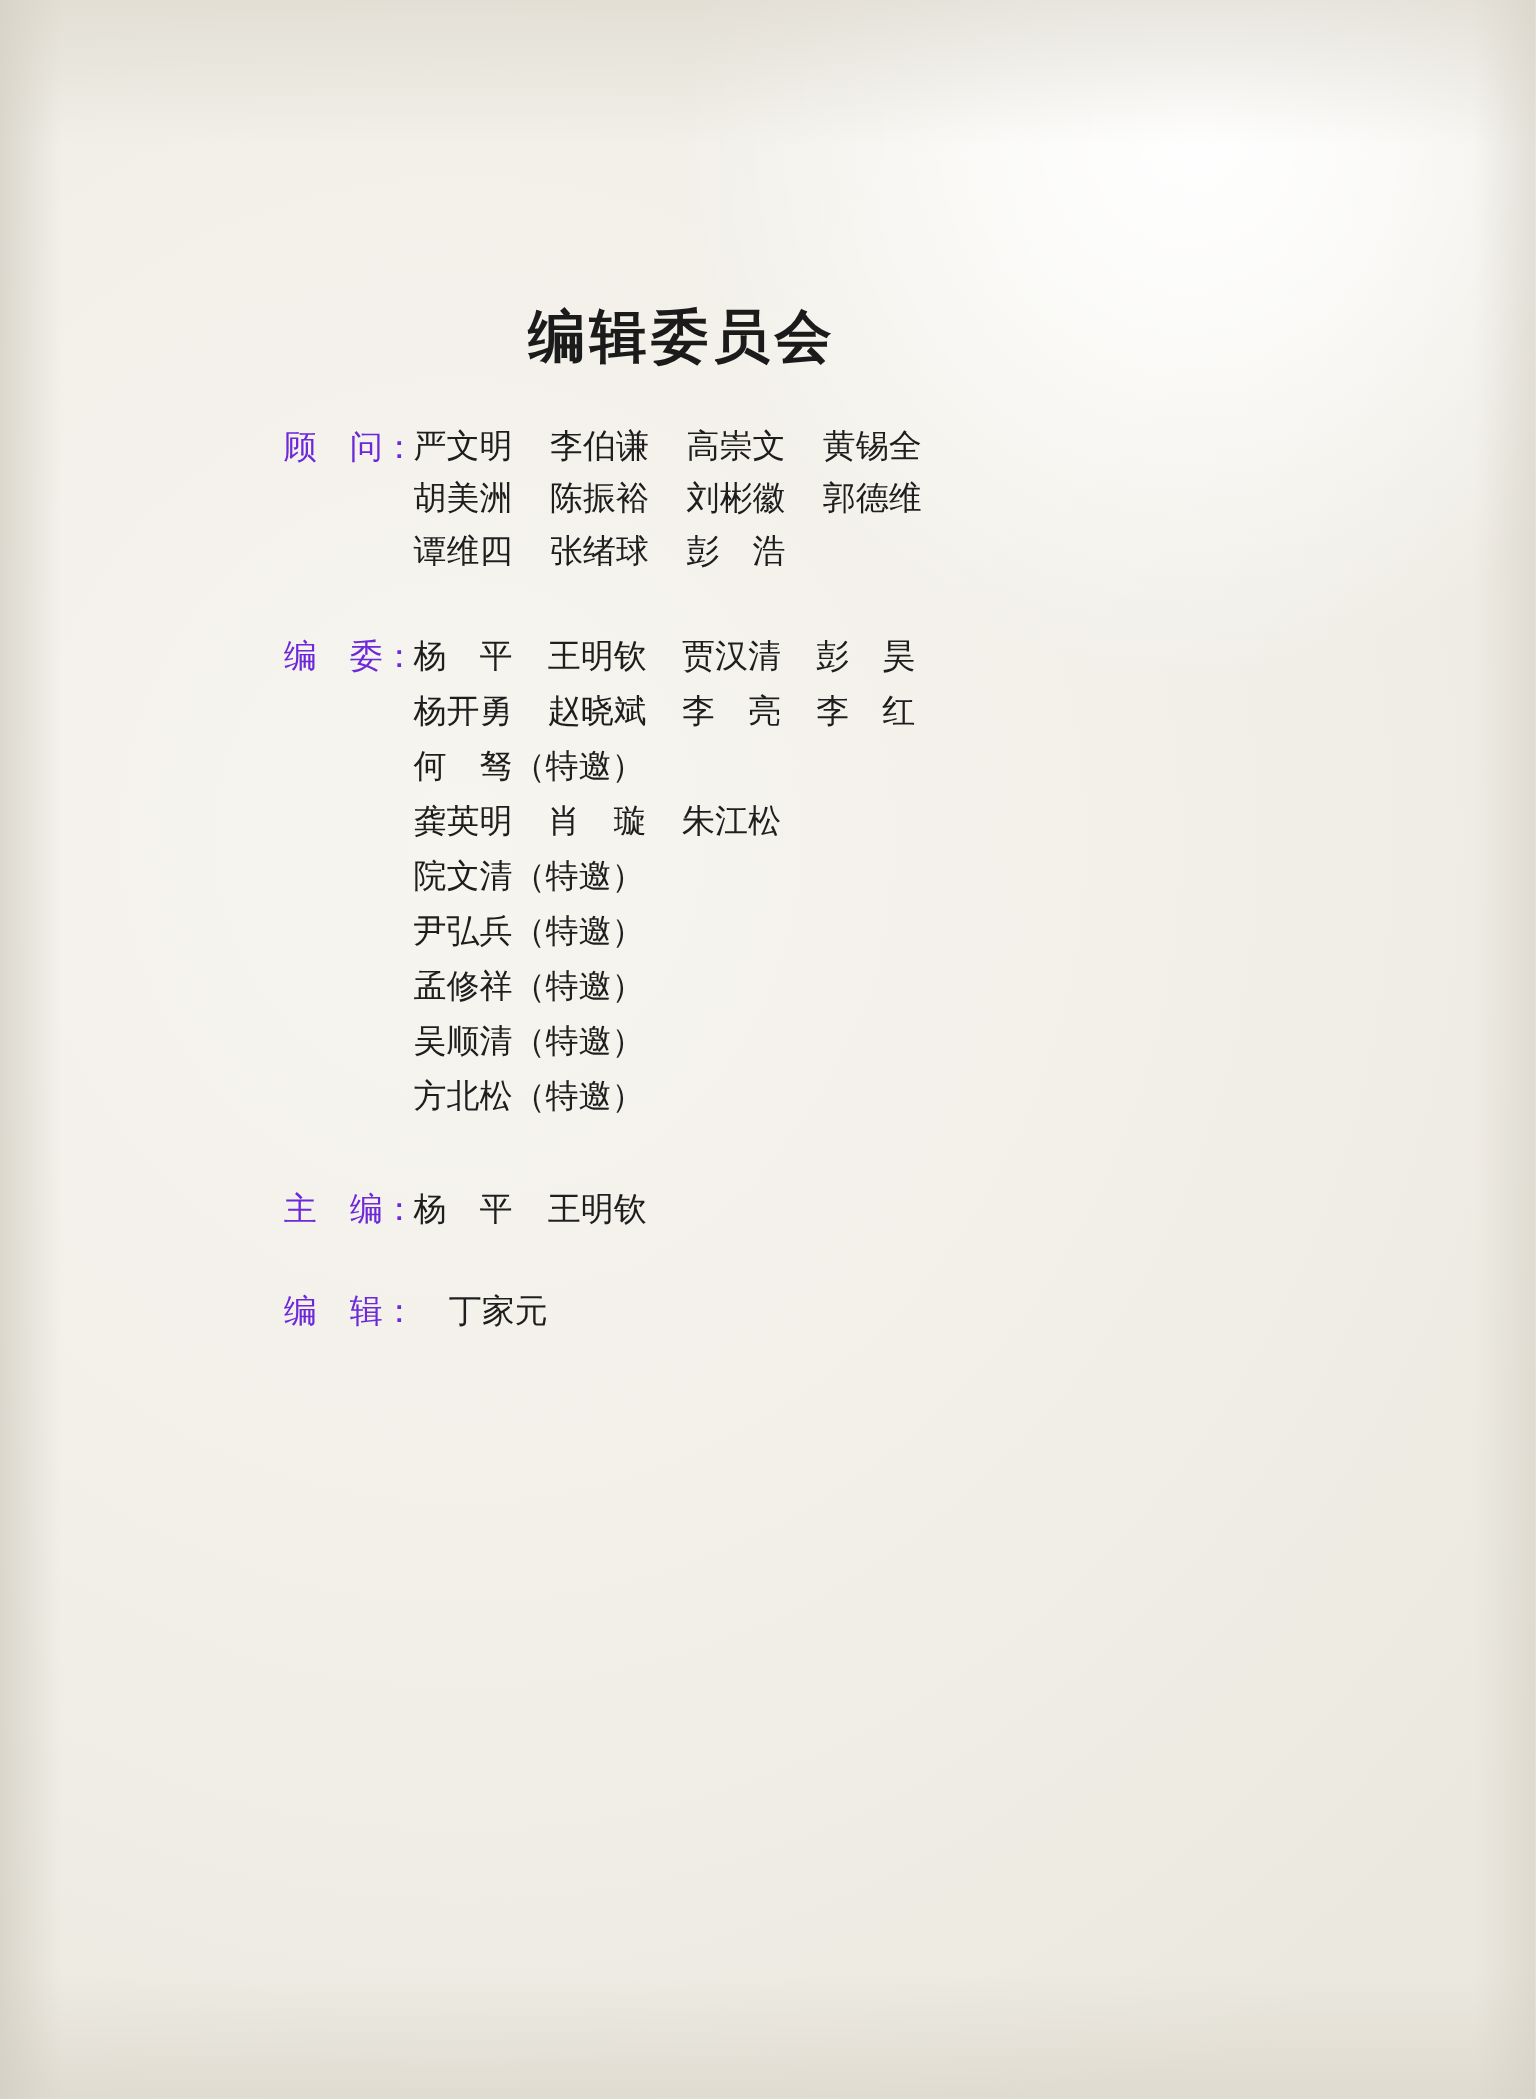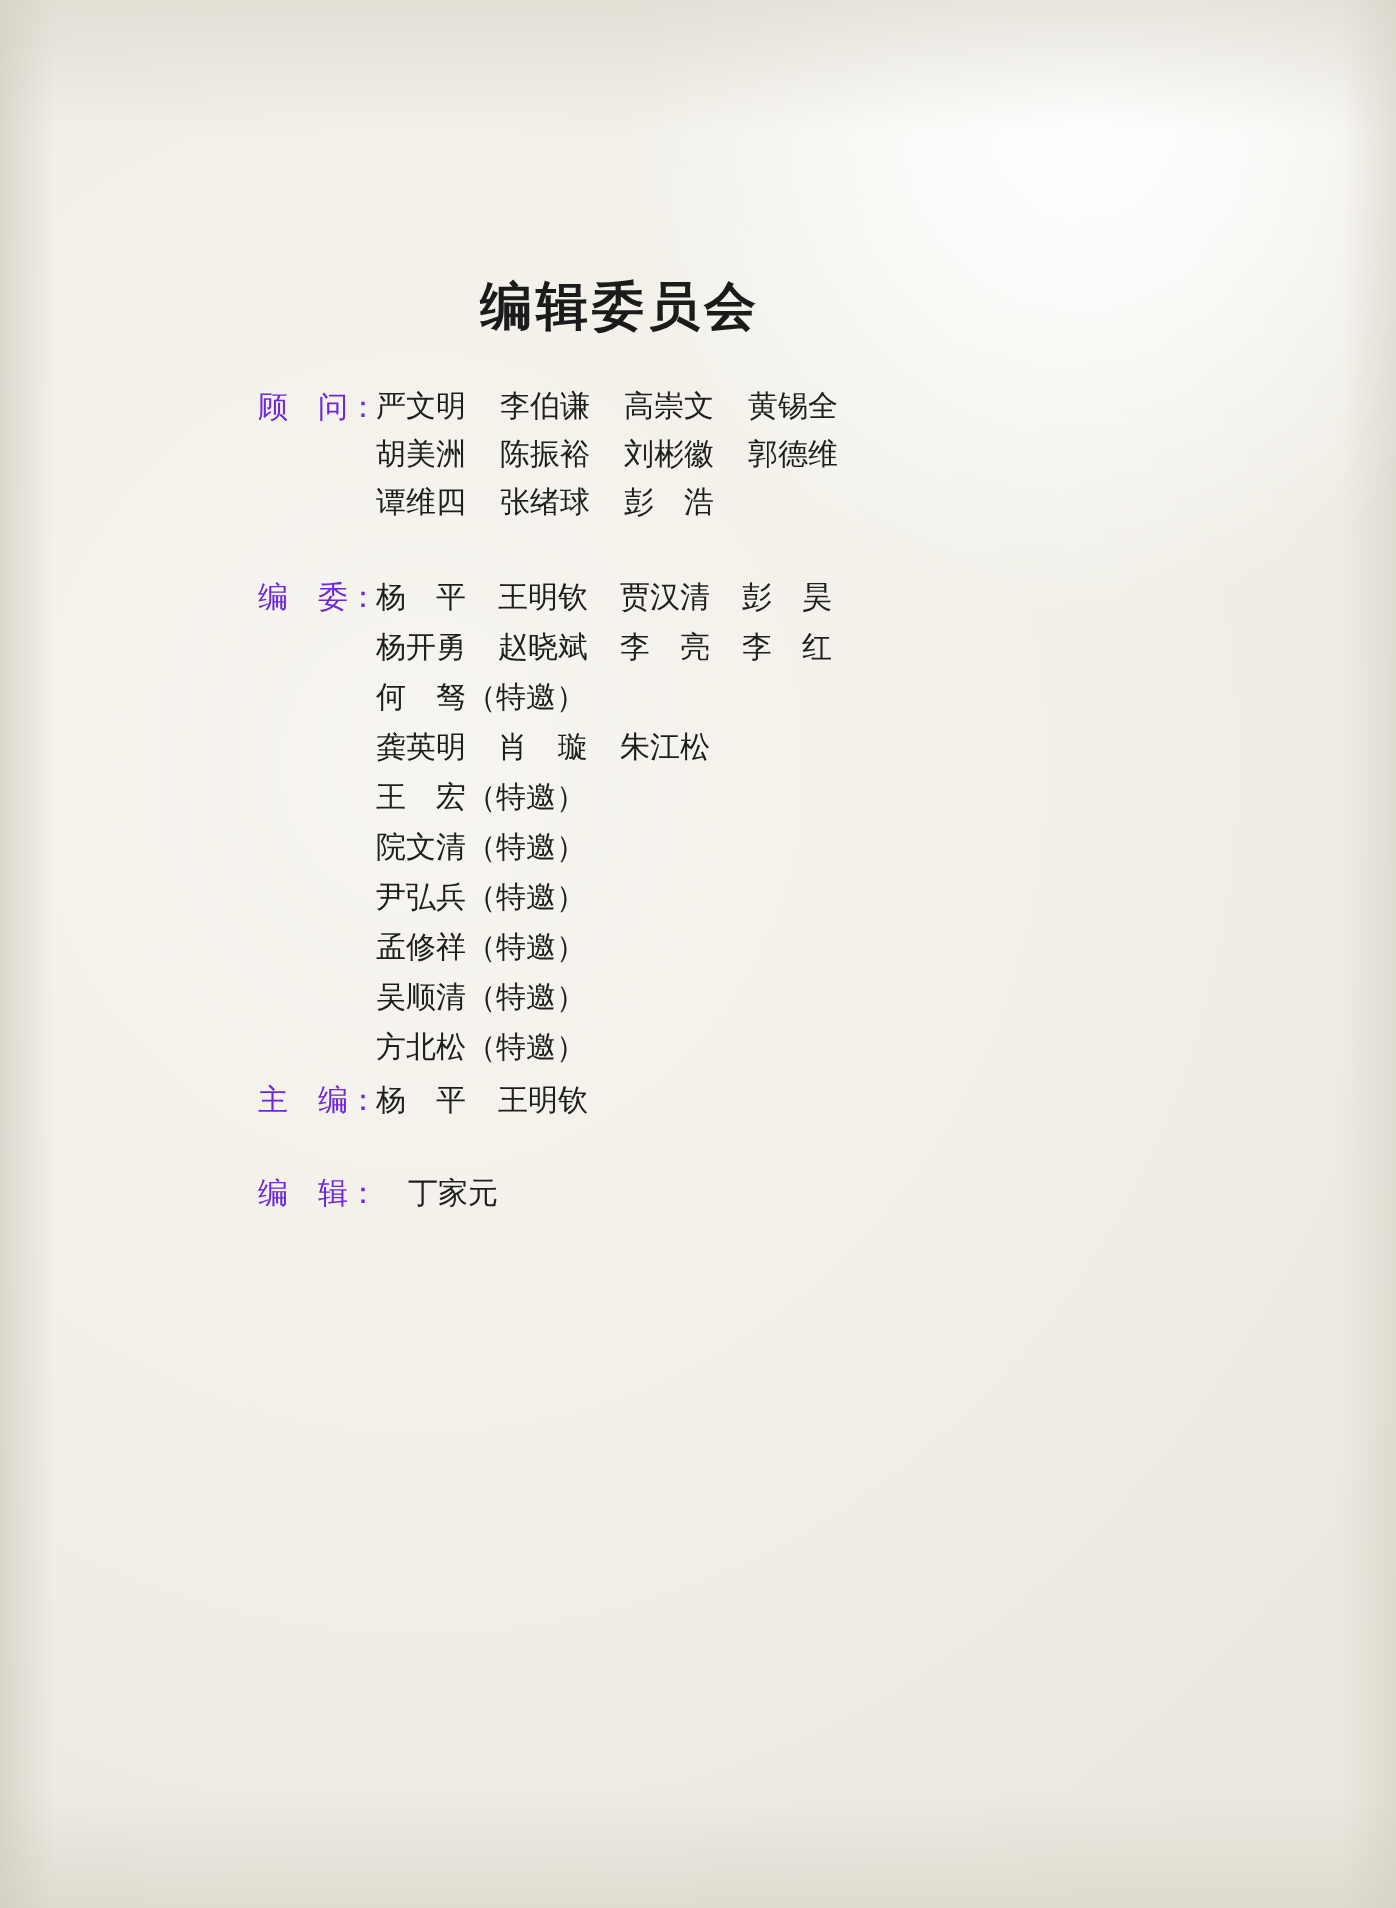"王 宏（特邀）" div.row { html: <div> <span>王 宏（特邀）</span> </div> -> none }
